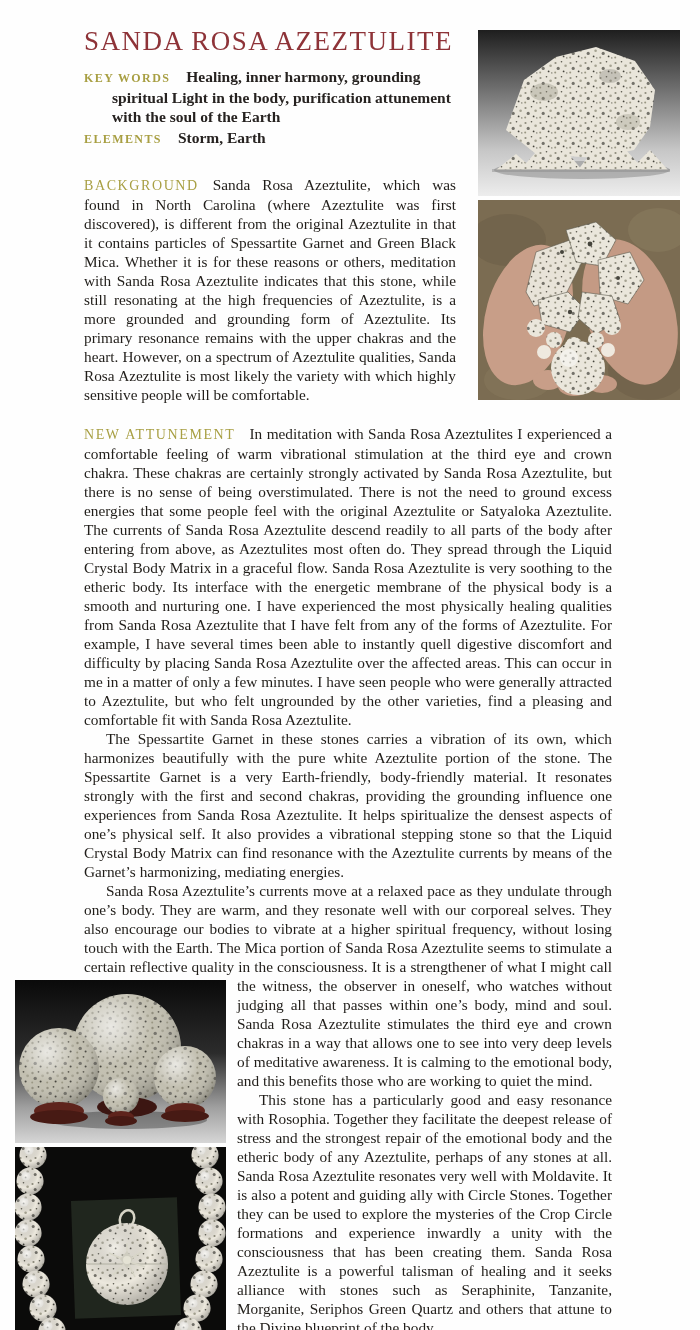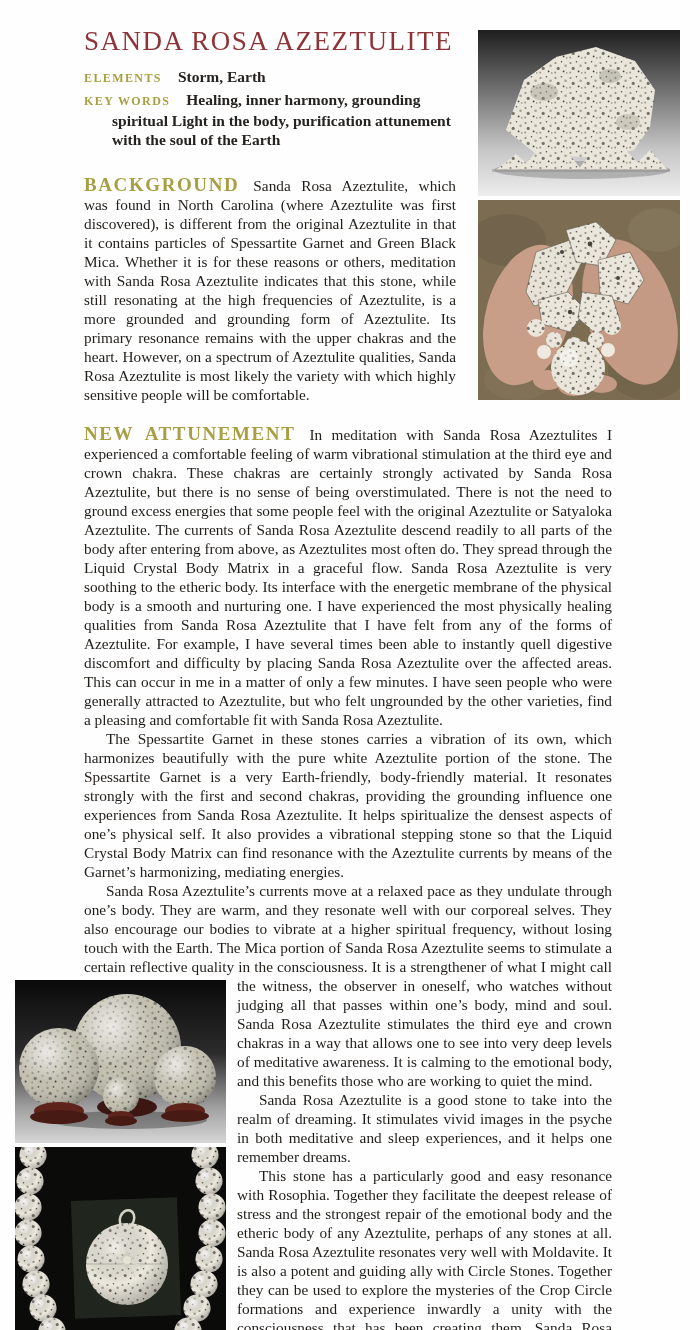"ELEMENTS Storm, Earth" div.prop { order: before "KEY WORDS Healing, inner harmony," -> after "KEY WORDS Healing, inner harmony," }
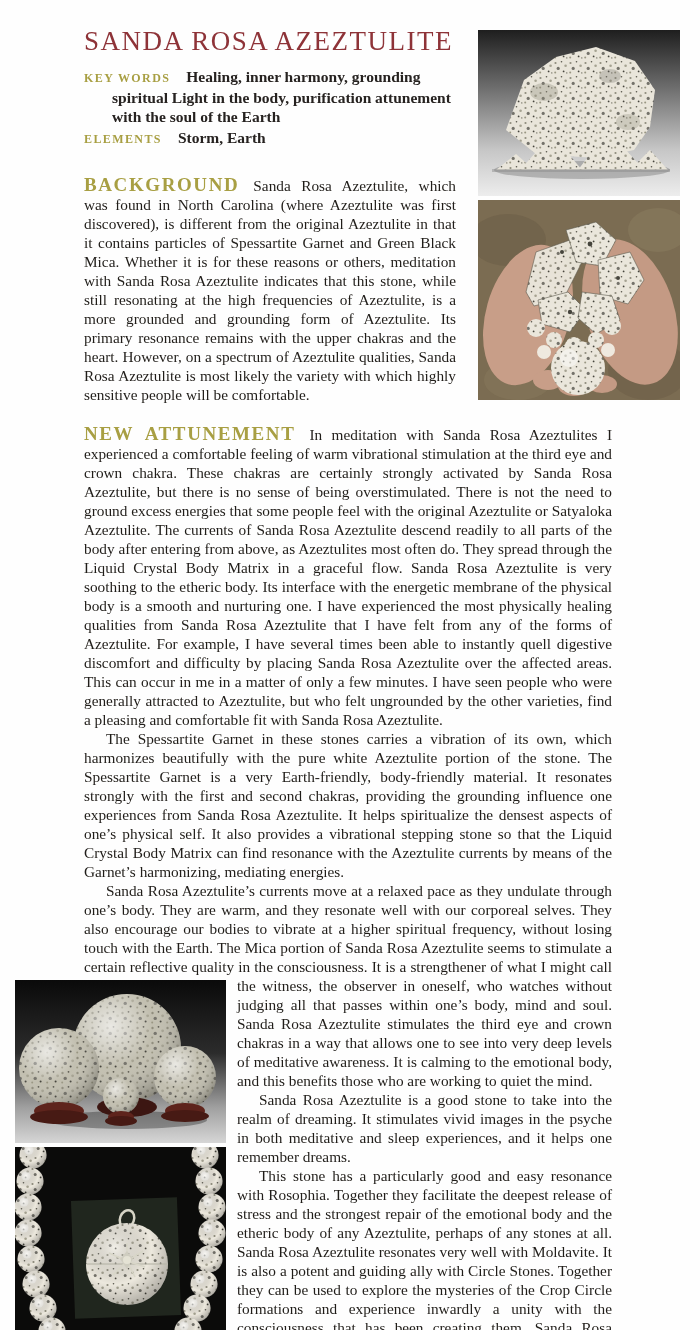"BACKGROUND" .sect-head { font-size: 19px -> 14px; font-weight: bold -> normal }
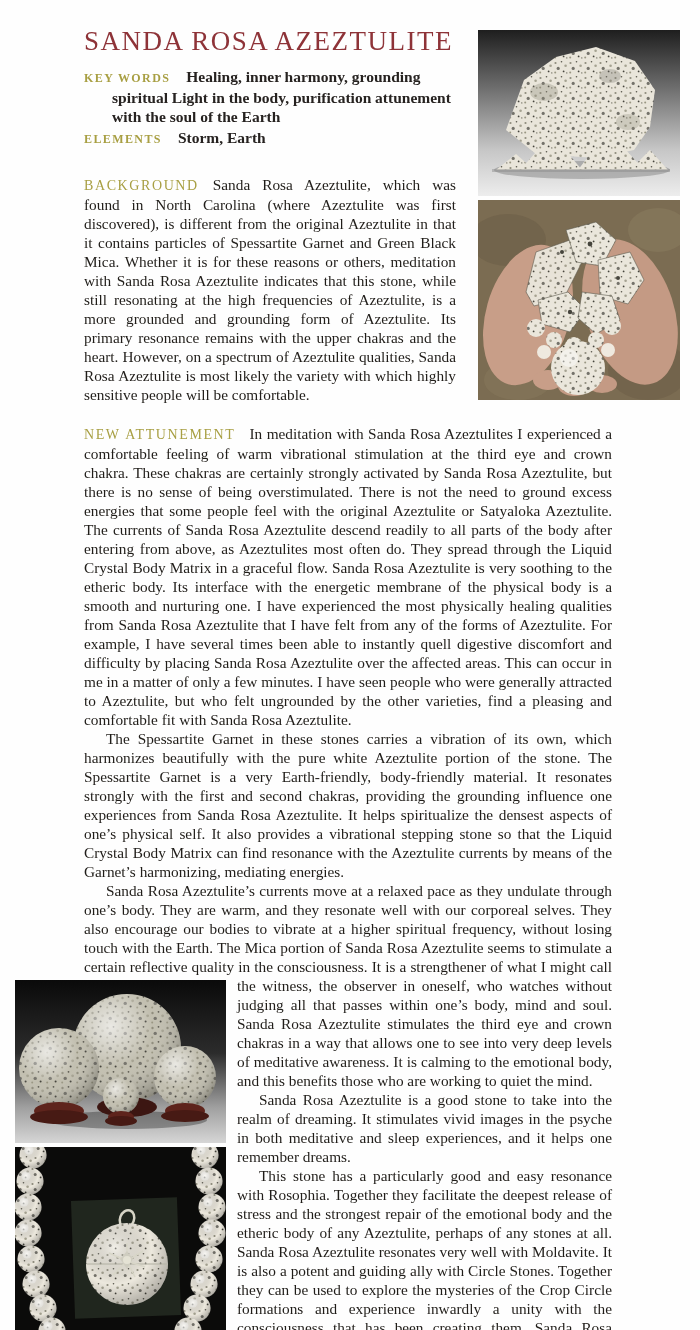"Sanda Rosa Azeztulite is a" div.para { html: <div> <span>Sanda Rosa Azeztulite is a good stone to take into the realm of dreaming. It stimulates vivid images in the psyche in both meditative and sleep experiences, and it helps one remember dreams.</span> </div> -> none }
